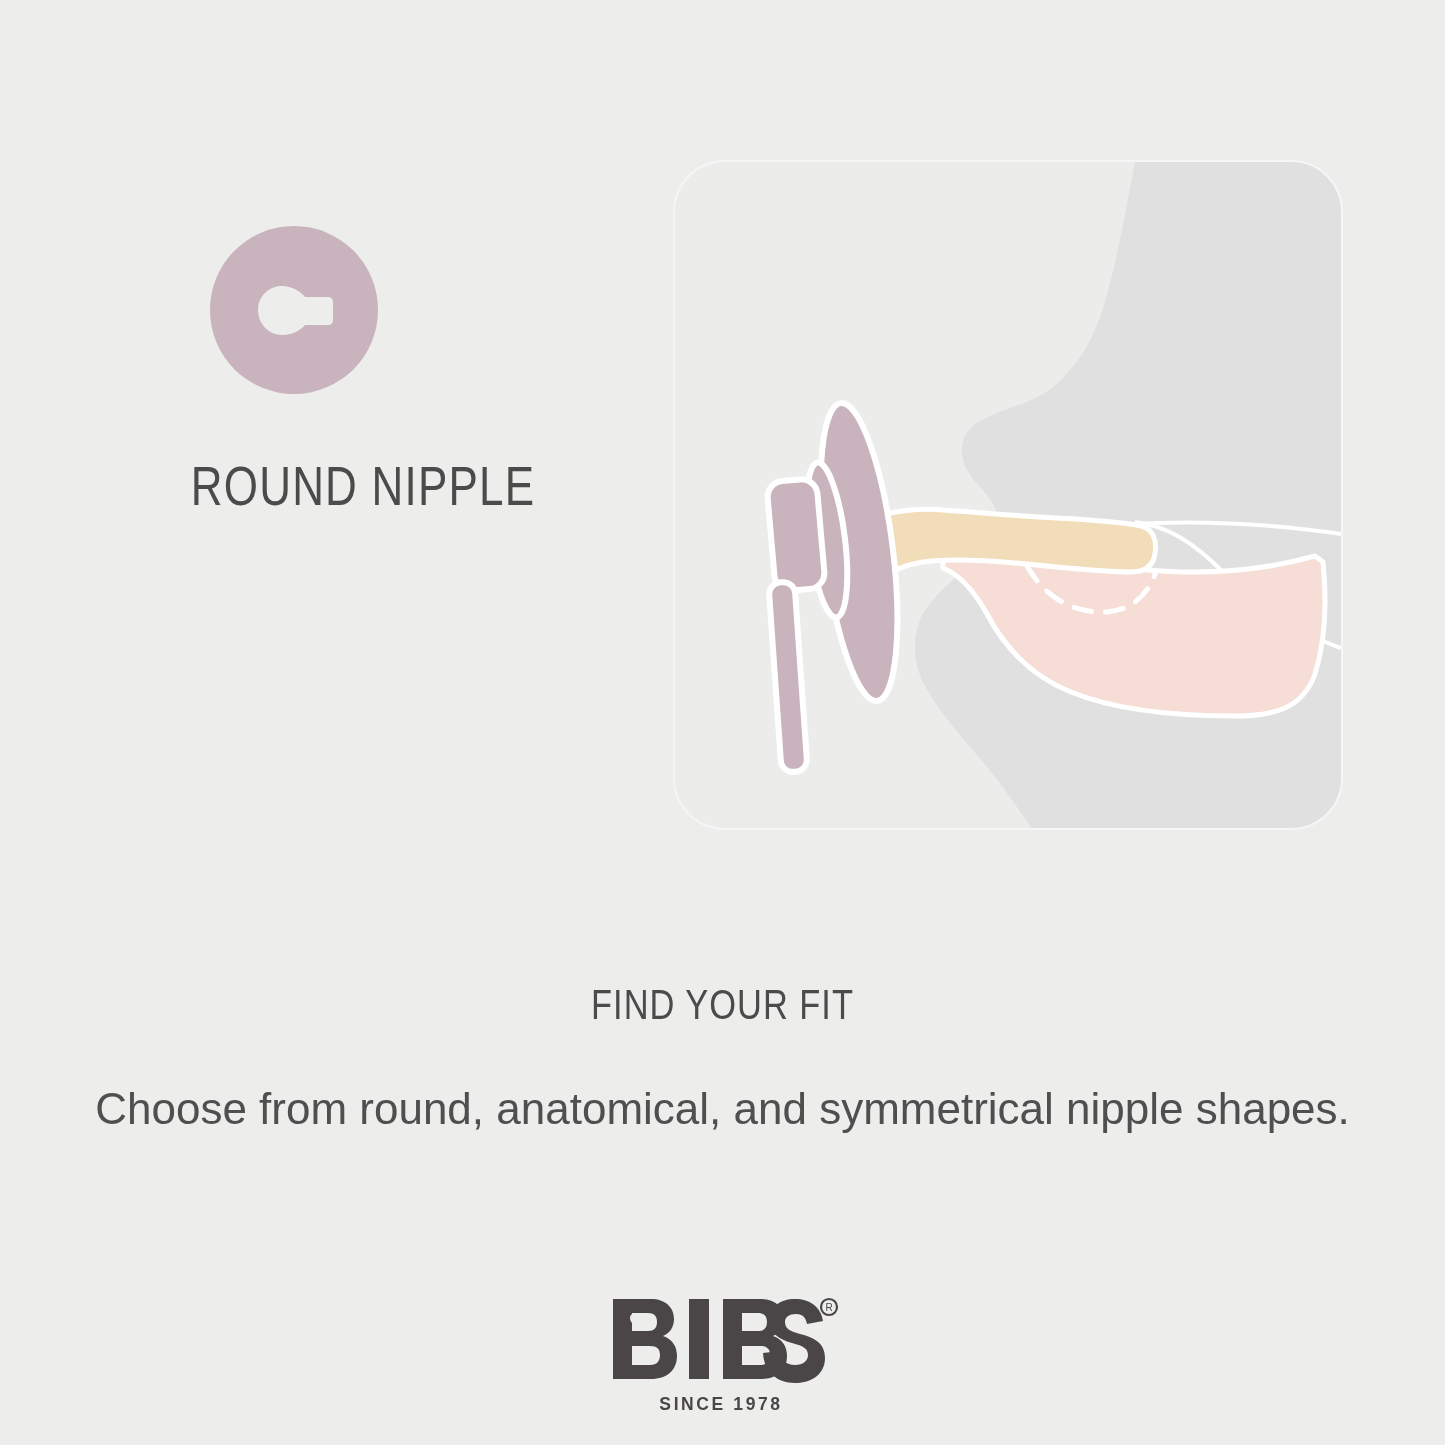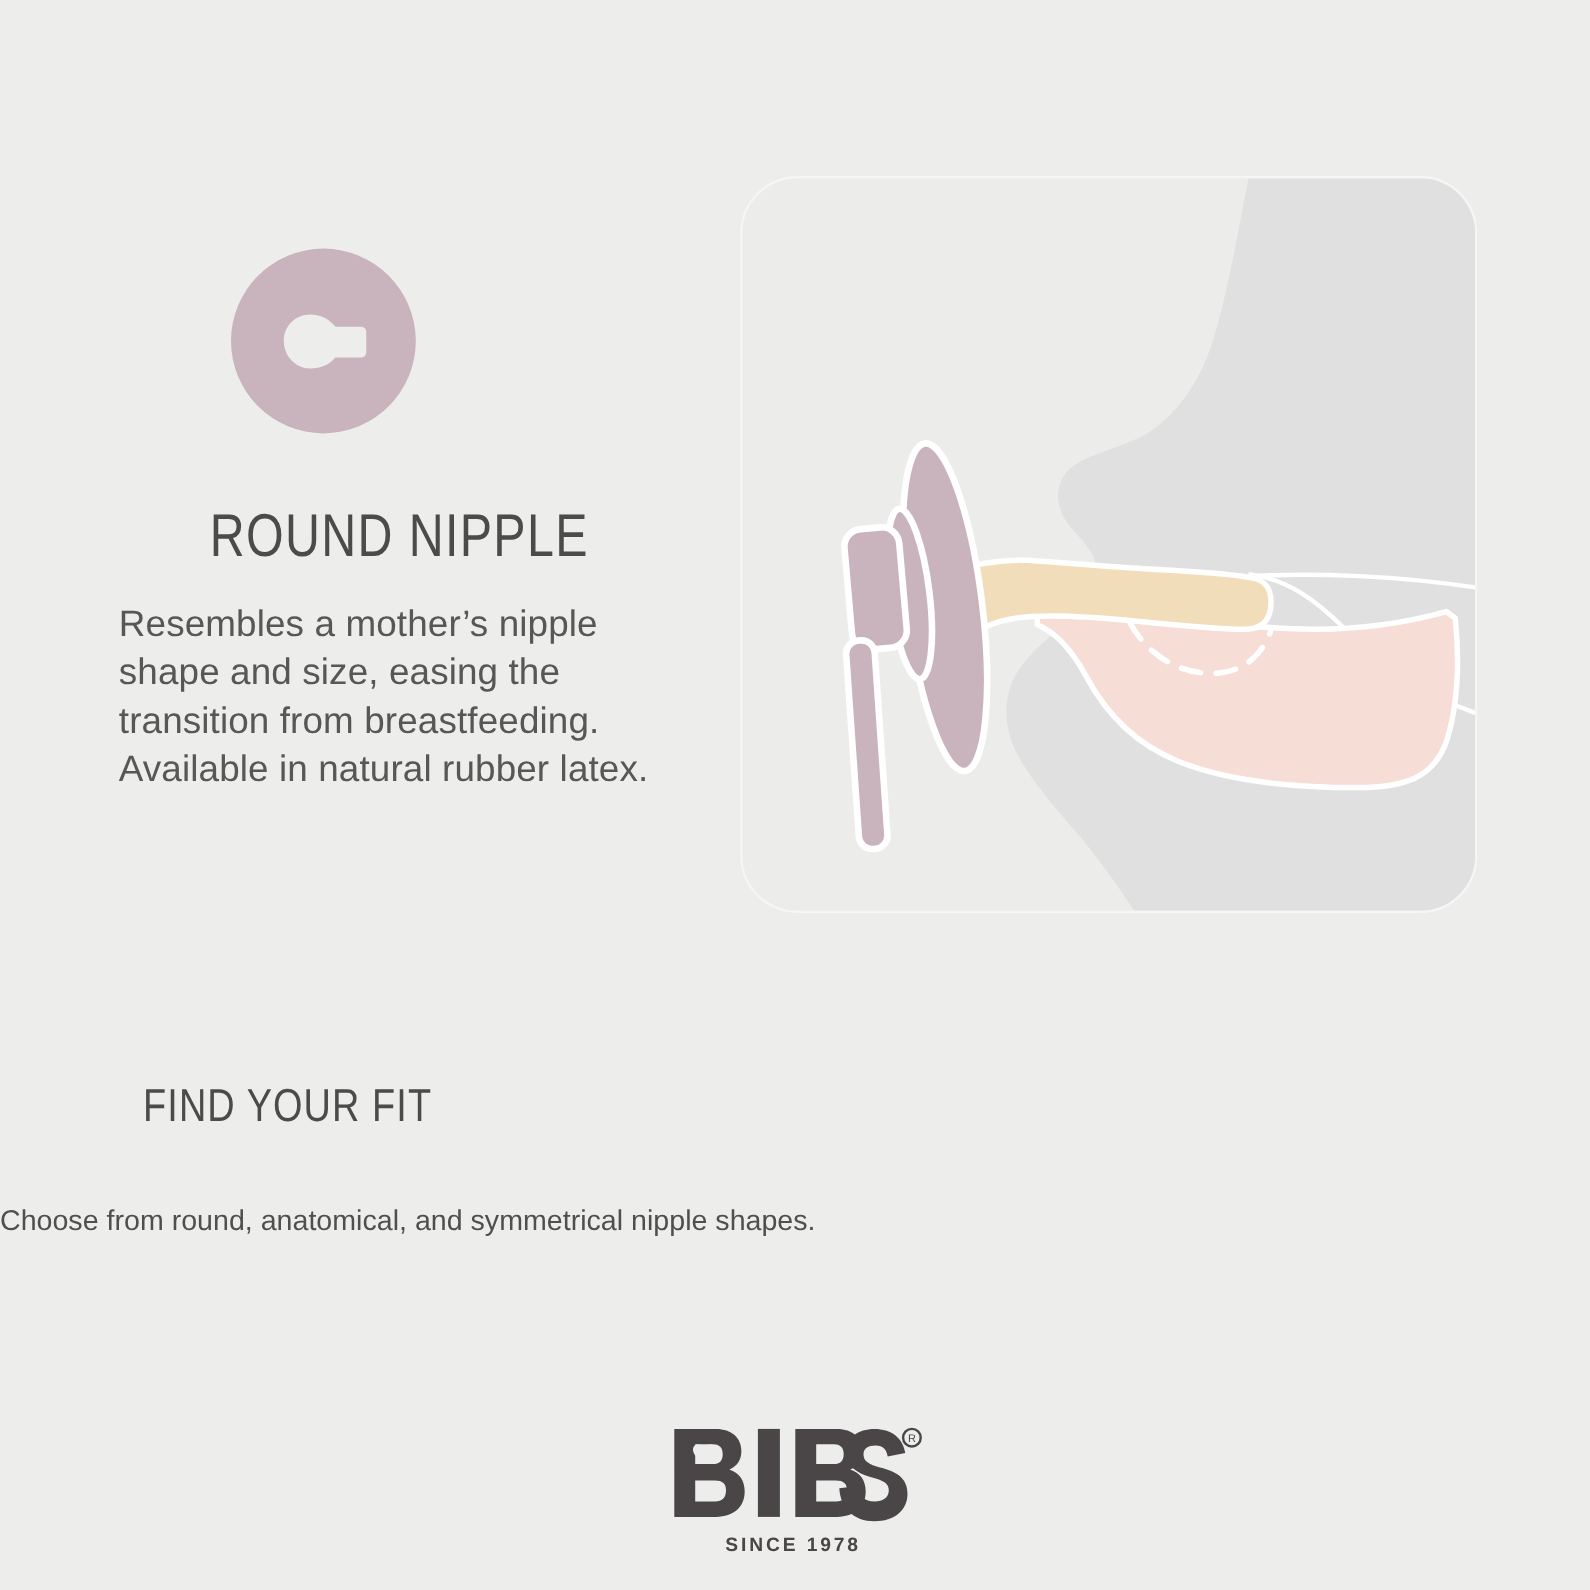"Resembles a mother’s nipple shape" p.feature-desc { html: <p>Resembles a mother’s nipple shape and size, easing the transition from breastfeeding. Available in natural rubber latex.</p> -> none }
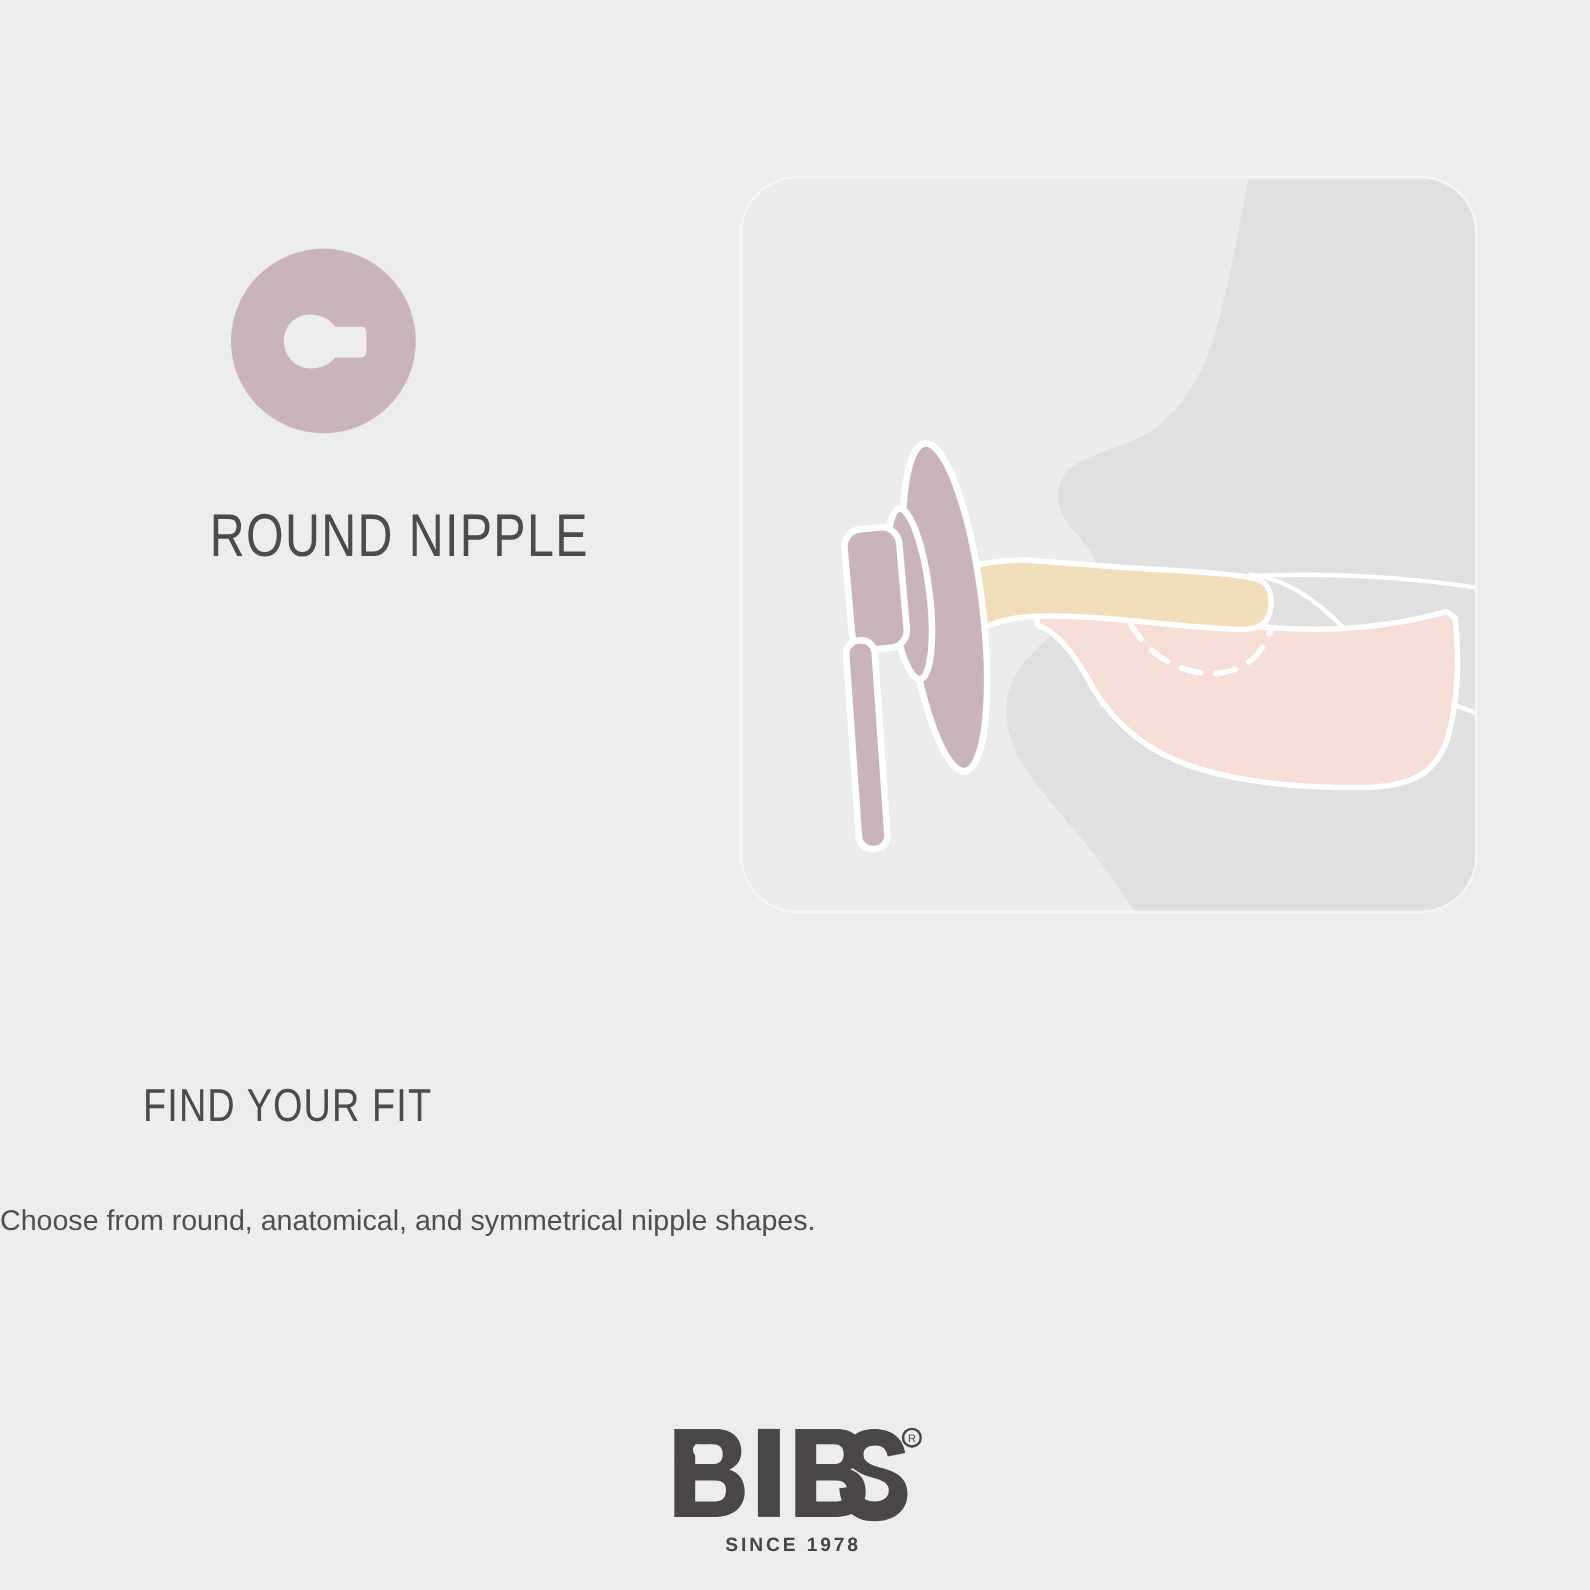"FIND YOUR FIT" .fit-section { text-align: none -> center }
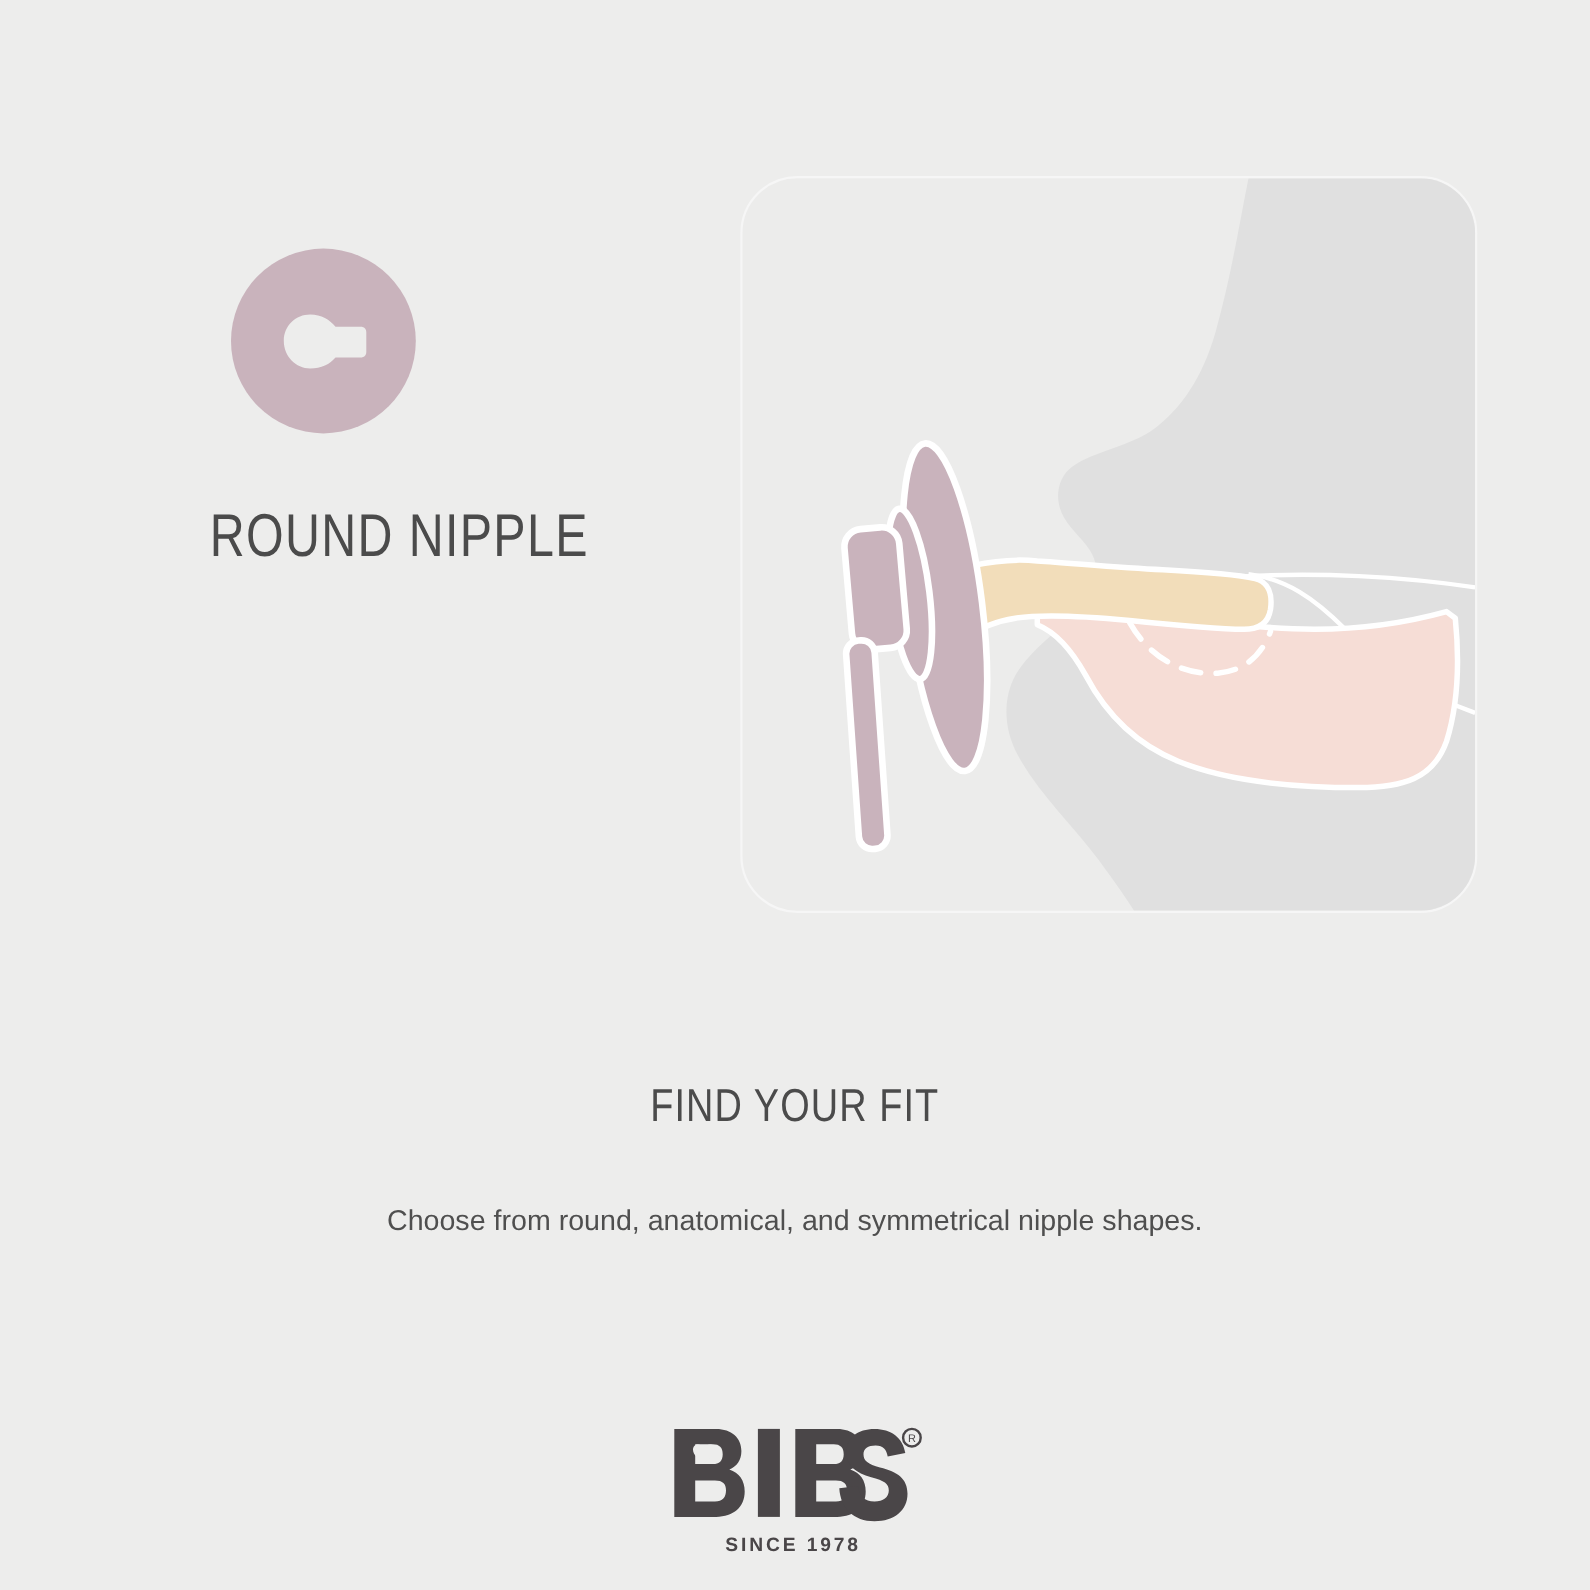"Choose from round, anatomical, and" .fit-sub { font-size: 26px -> 44px }
